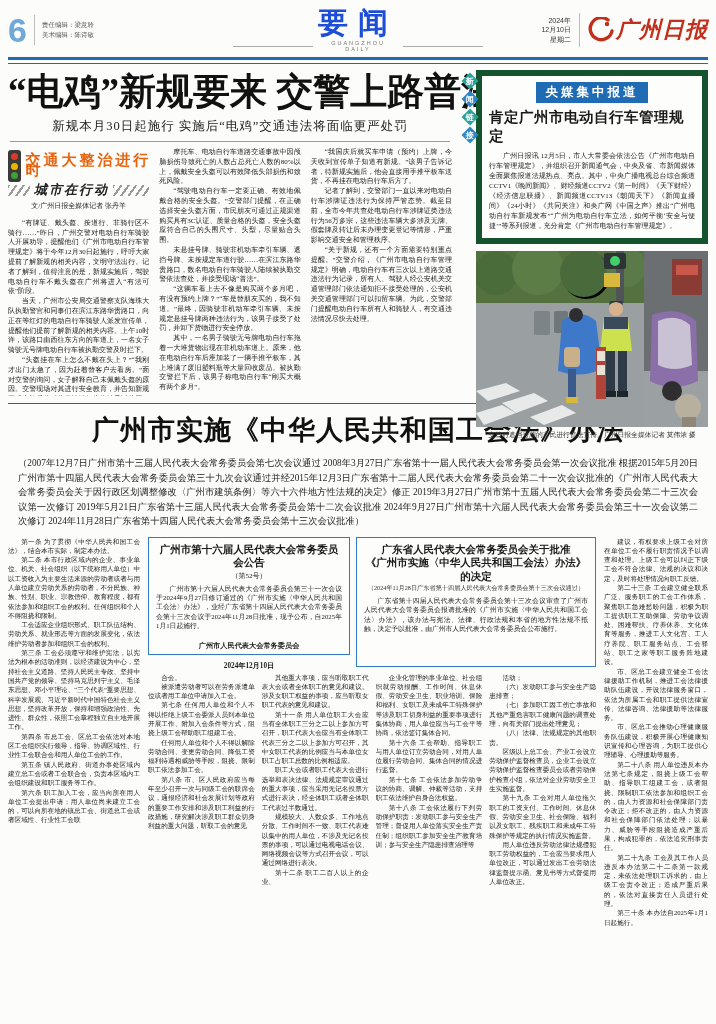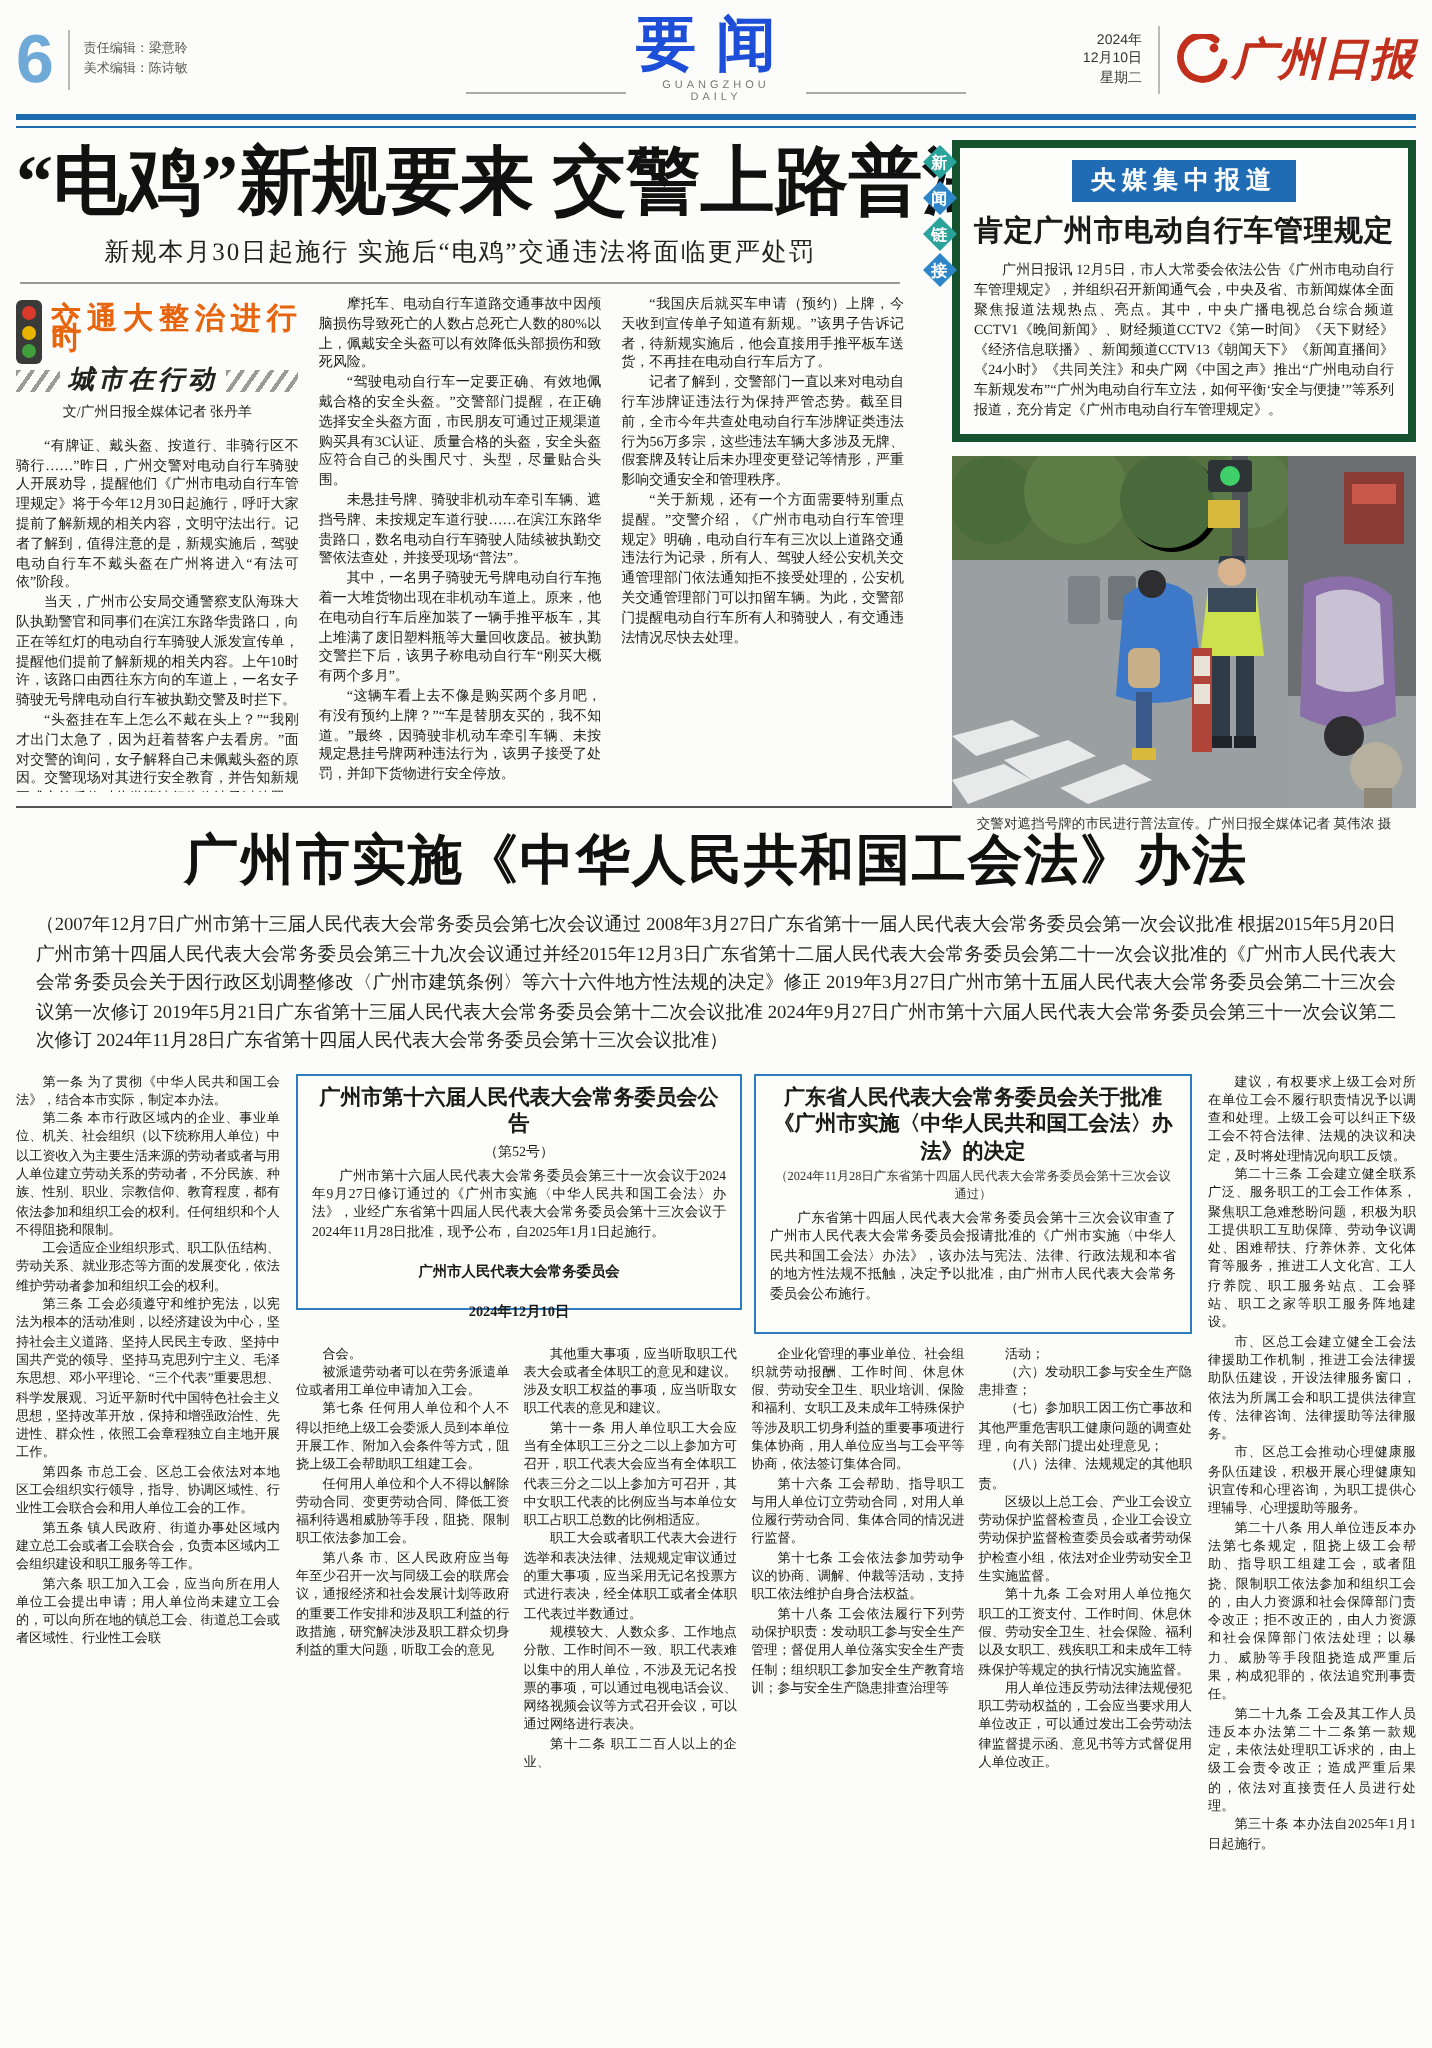"央媒集中报道" .media-box { border: 4px solid #14532d -> 6px solid #14532d }
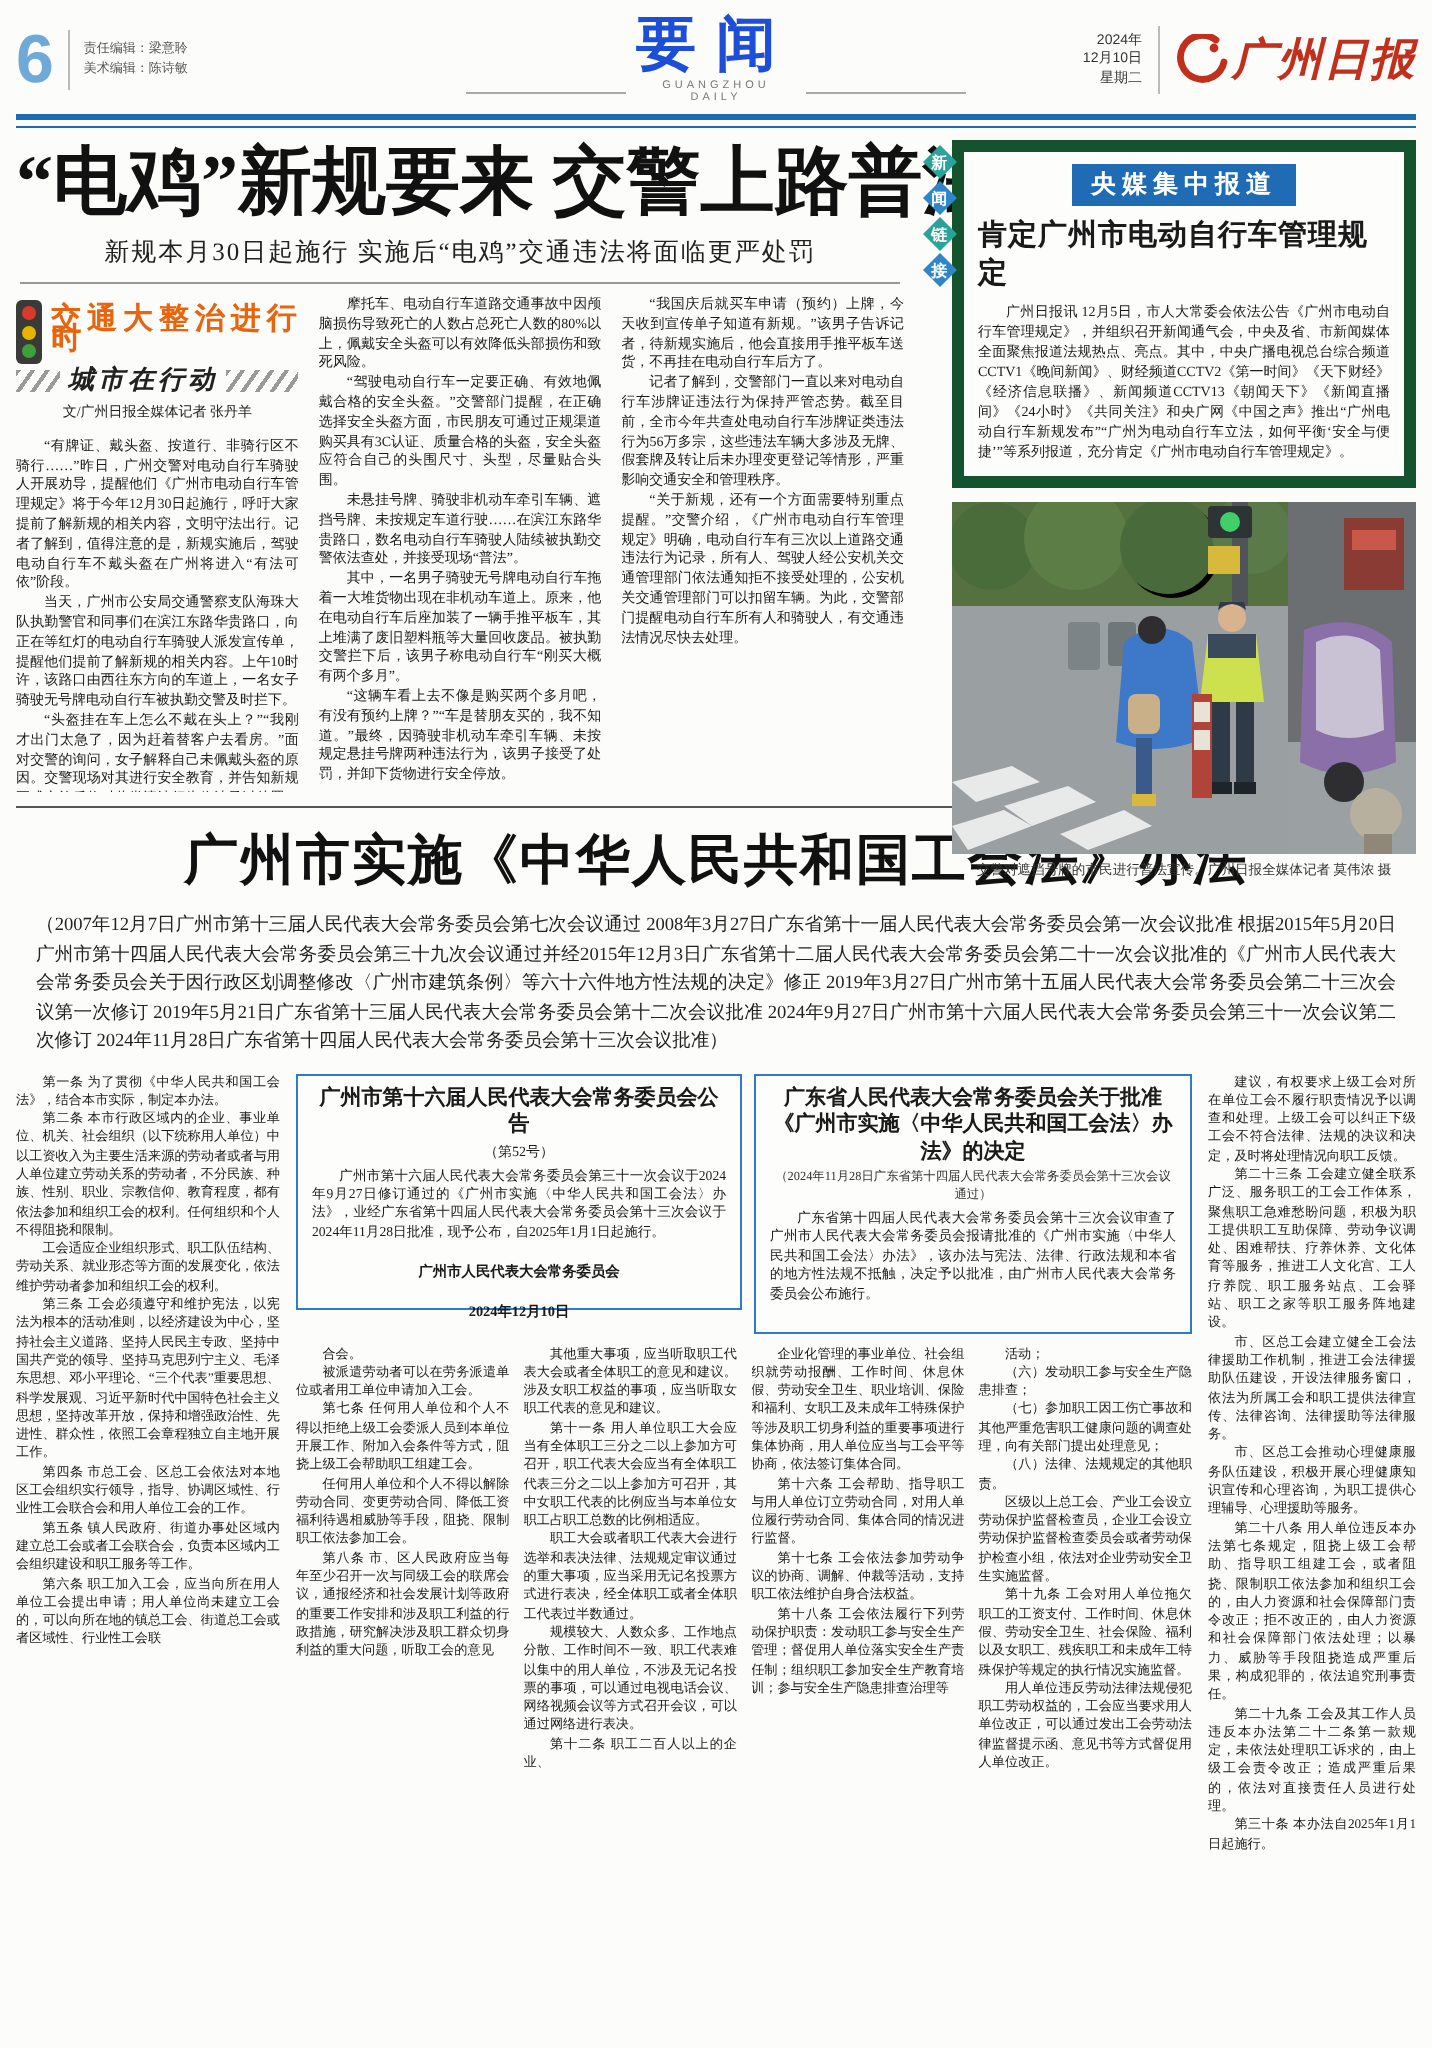"其中，一名男子骑驶无号牌电动自行车拖着一大堆货物出现在非机动车道上。原来，他在电" p.para { order: before "“这辆车看上去不像是购买两个多月吧，有没有预约上牌？”“车是替朋友买的，我不知道" -> after "“这辆车看上去不像是购买两个多月吧，有没有预约上牌？”“车是替朋友买的，我不知道" }
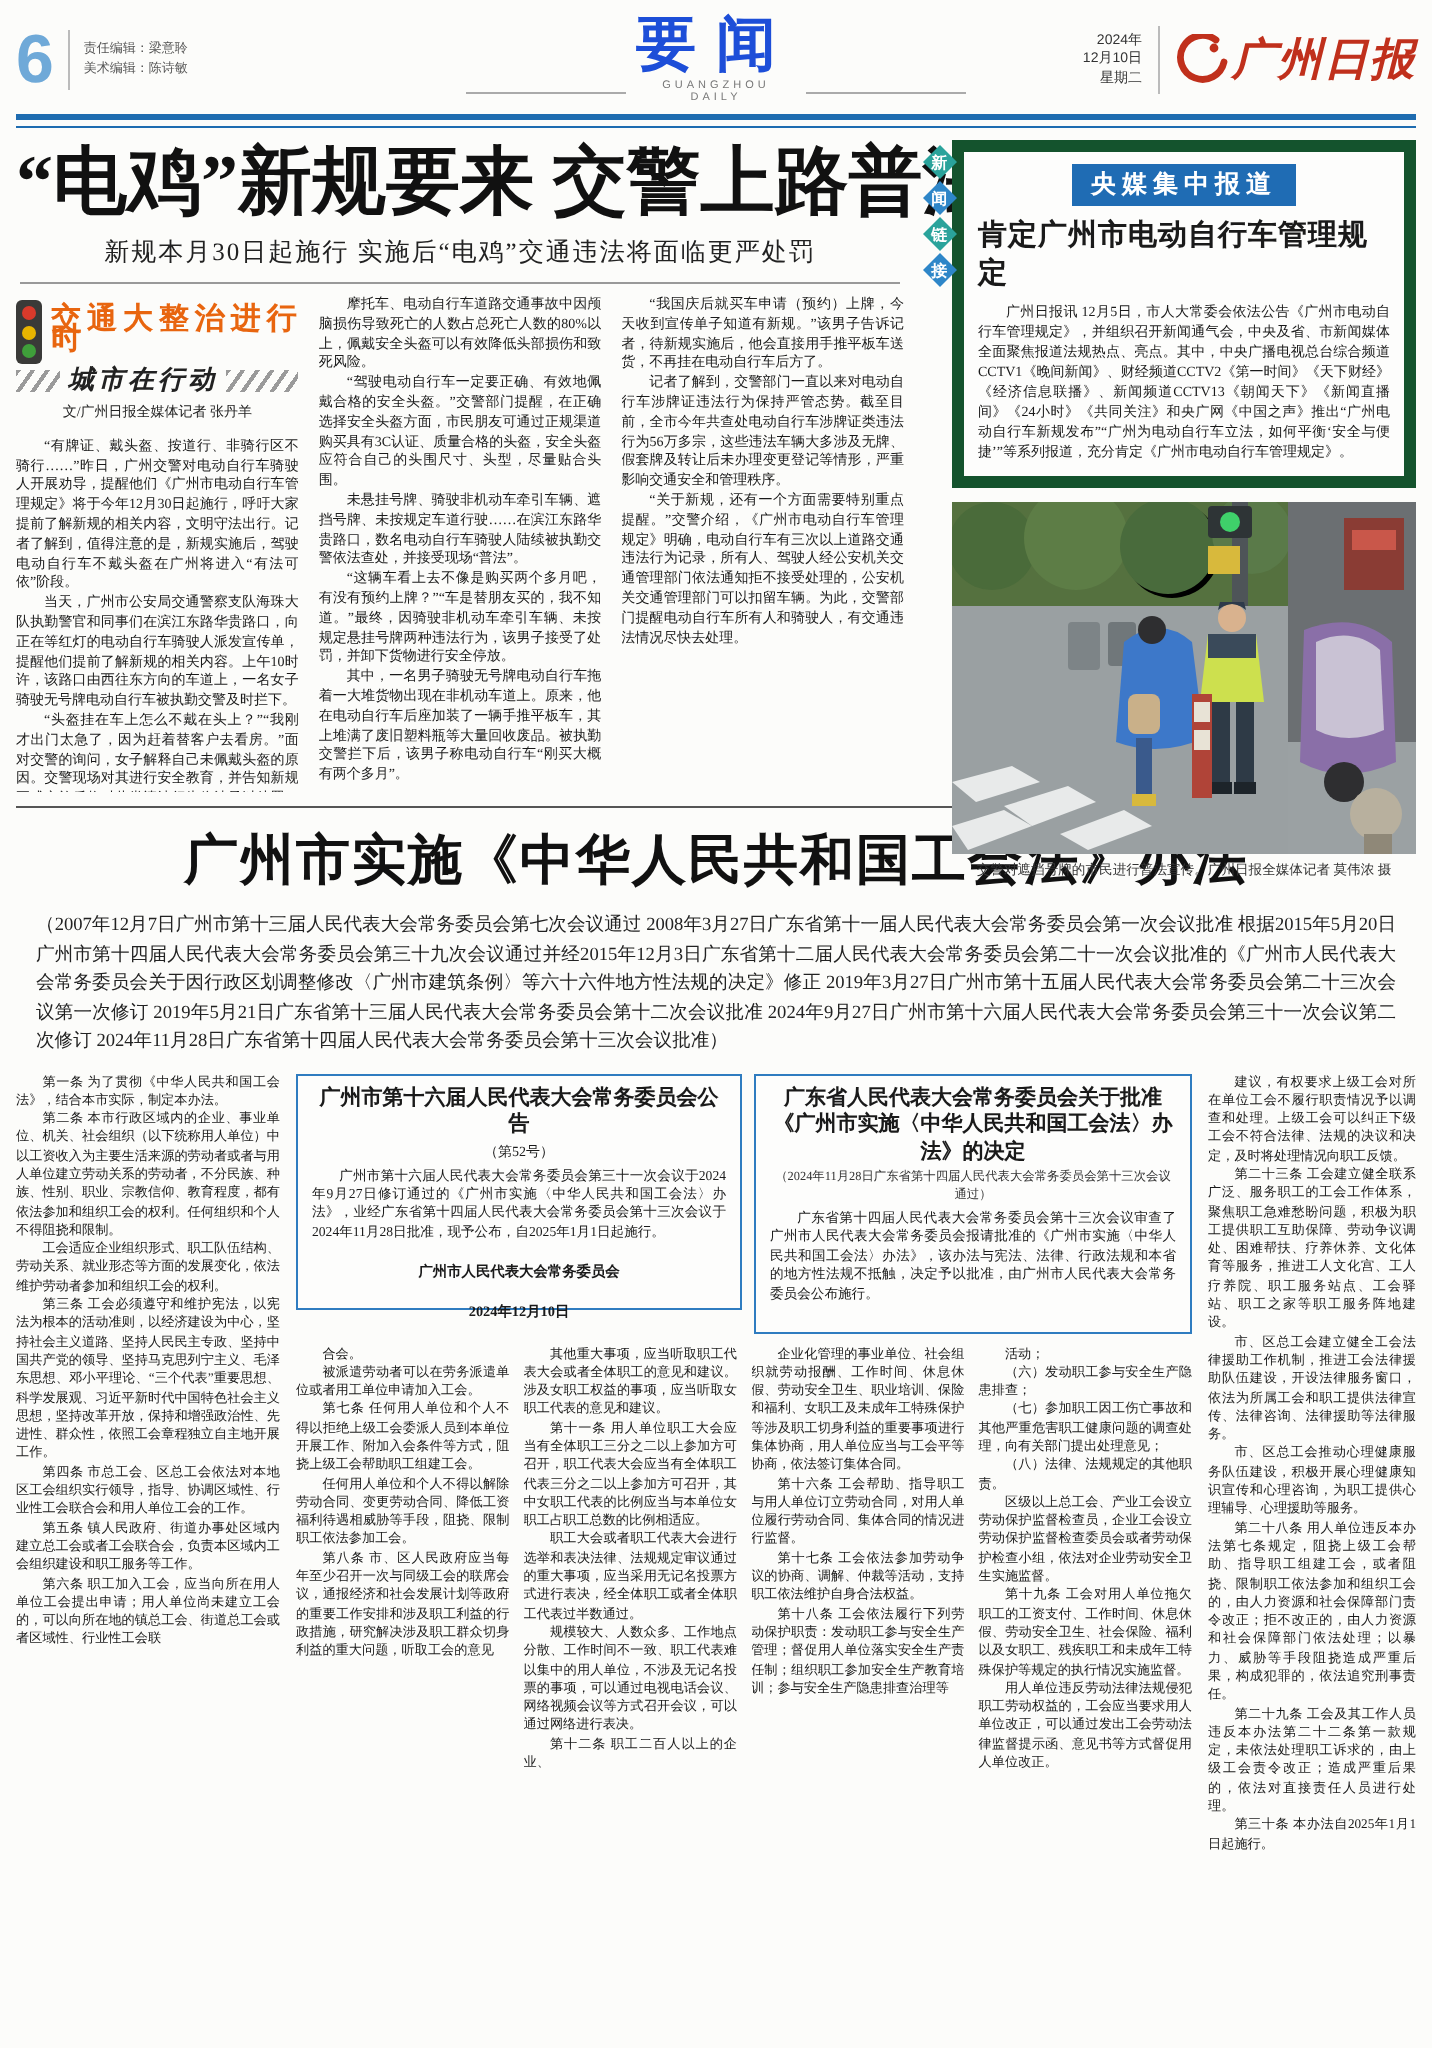"广州市第十六届人民代表大会常务委员会公告" .notice-a { width: 223px -> 202px }
